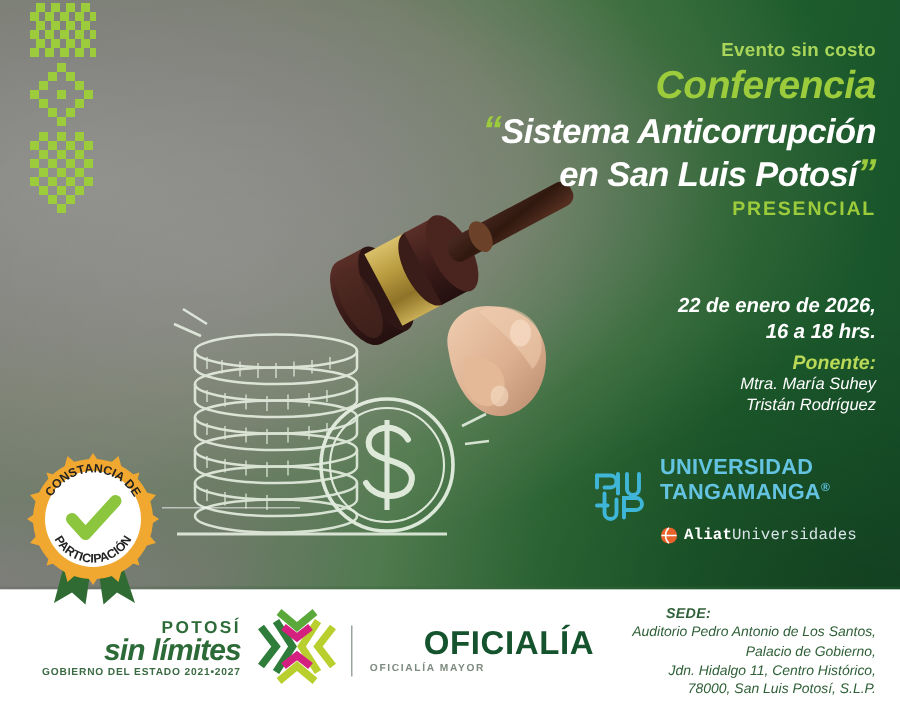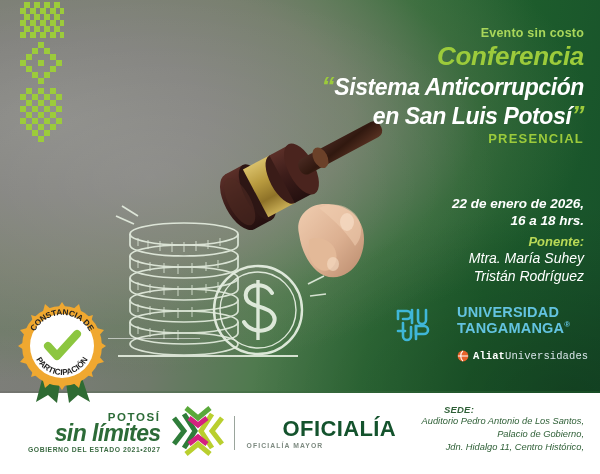"Mtra. María Suhey" .speaker { font-size: 14px -> 11px }
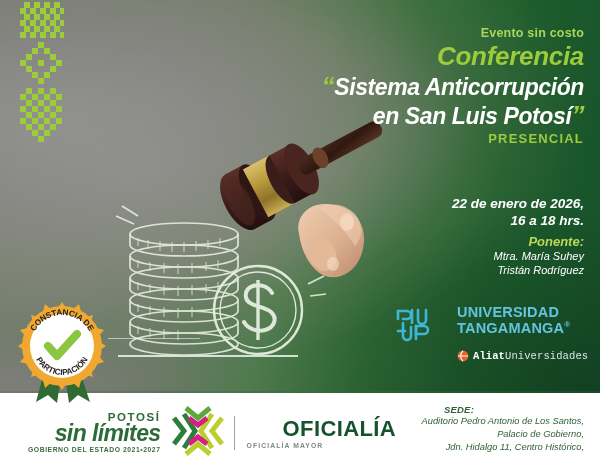"UNIVERSIDAD" .uni-logo { align-items: flex-start -> center; gap: 25px -> 8px }
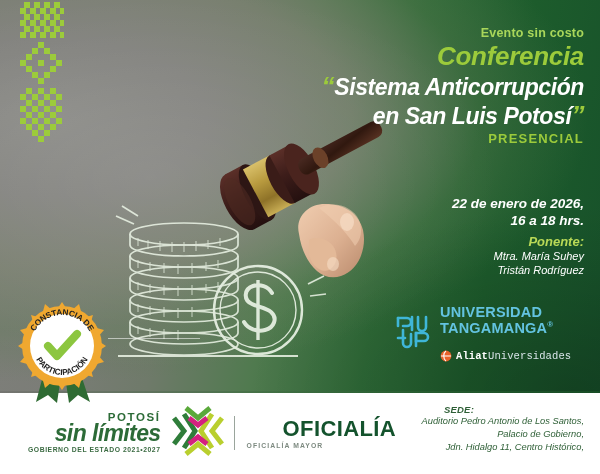"sin límites" .sinlimites { font-size: 23px -> 20px }
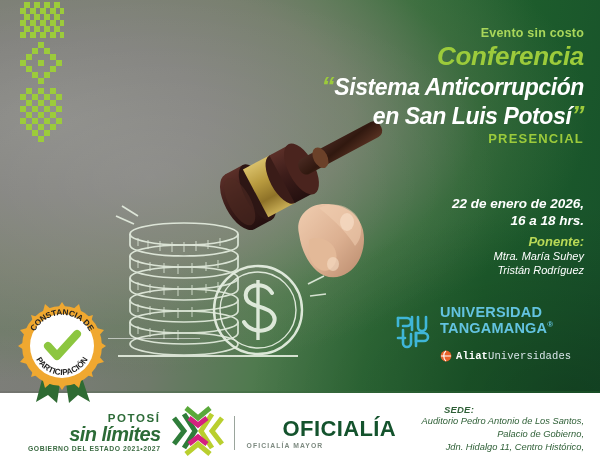"78000, San Luis Potosí, S.L.P." div.sede-line { html: none -> <div>78000, San Luis Potosí, S.L.P.</div> }
